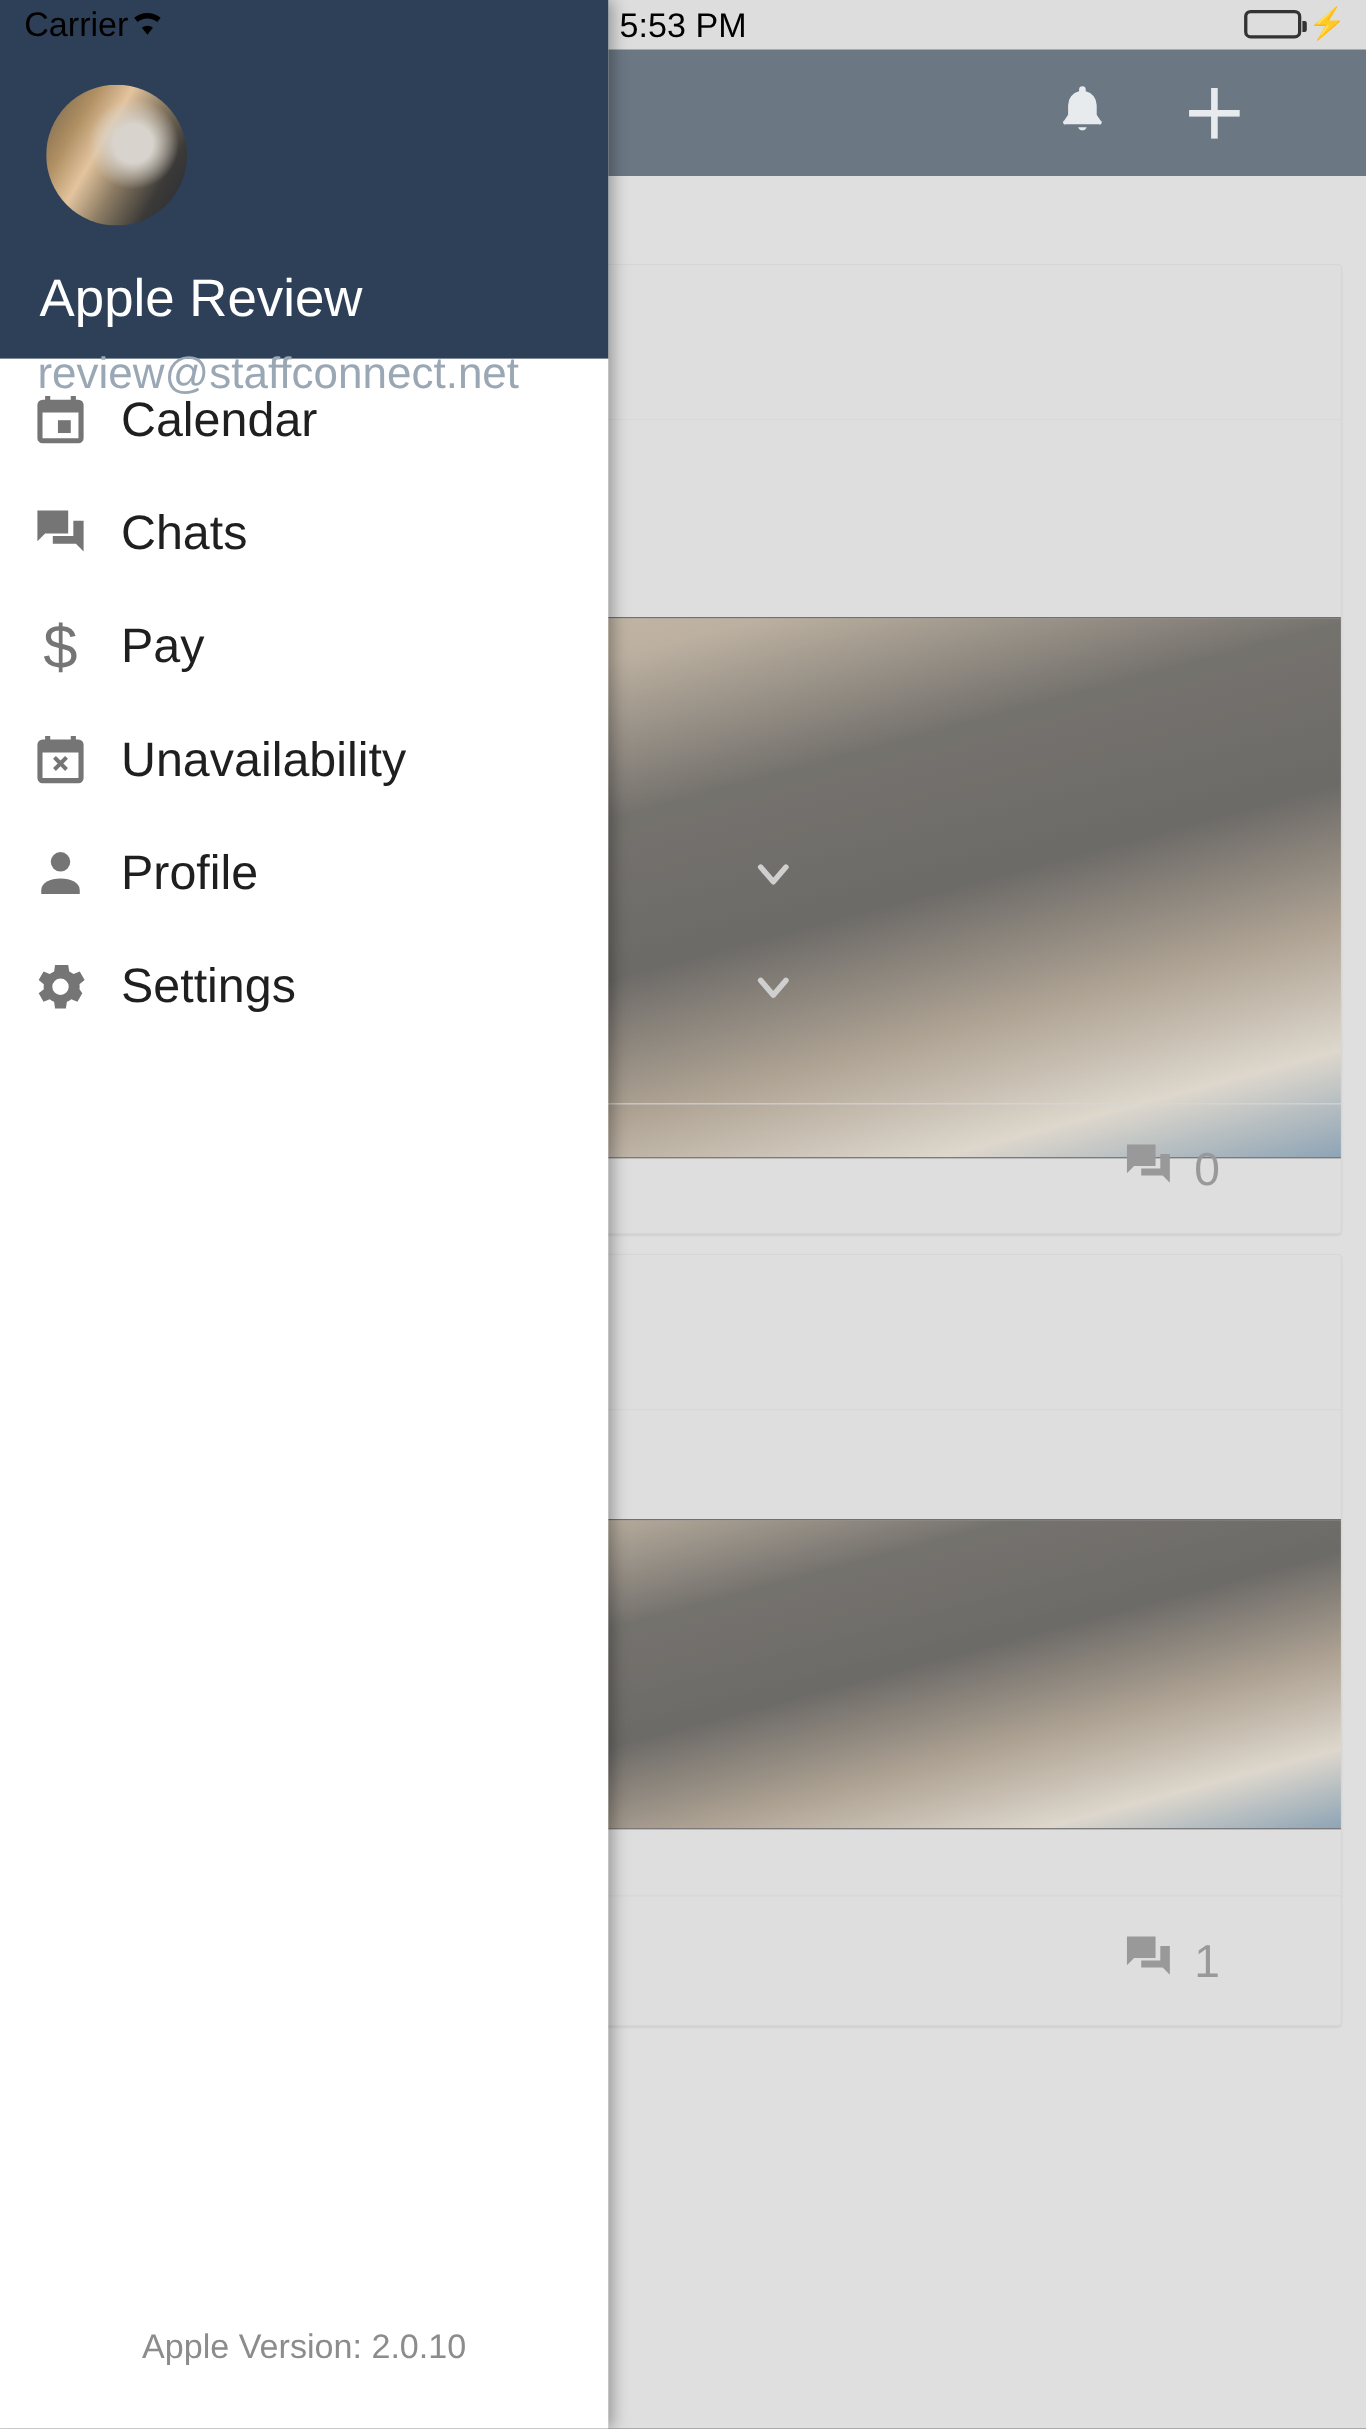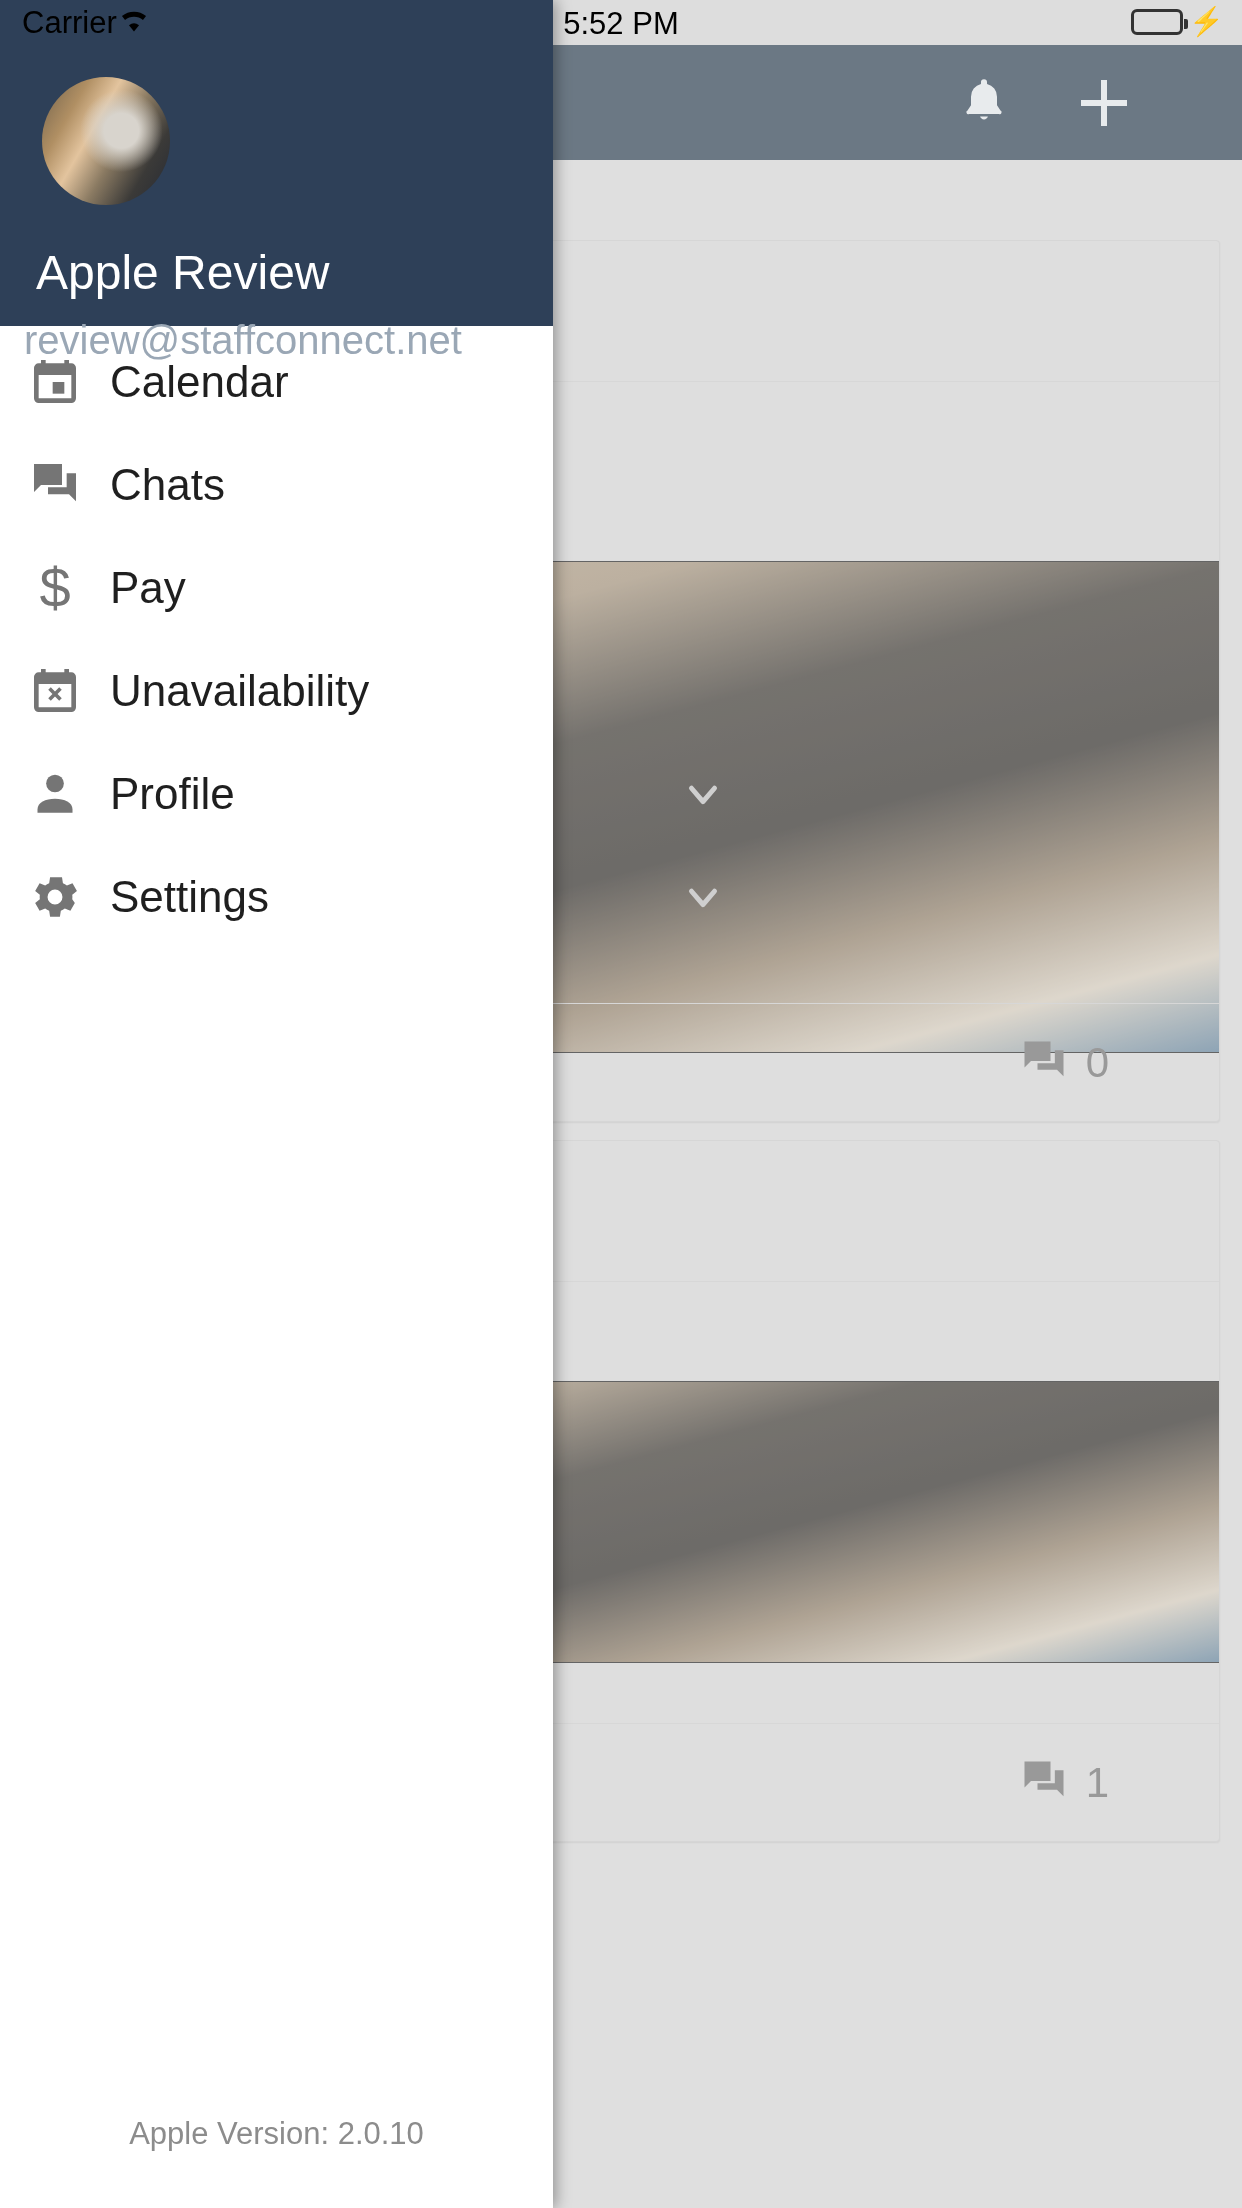"5:52 PM" div { text: 5:52 -> 5:53 }
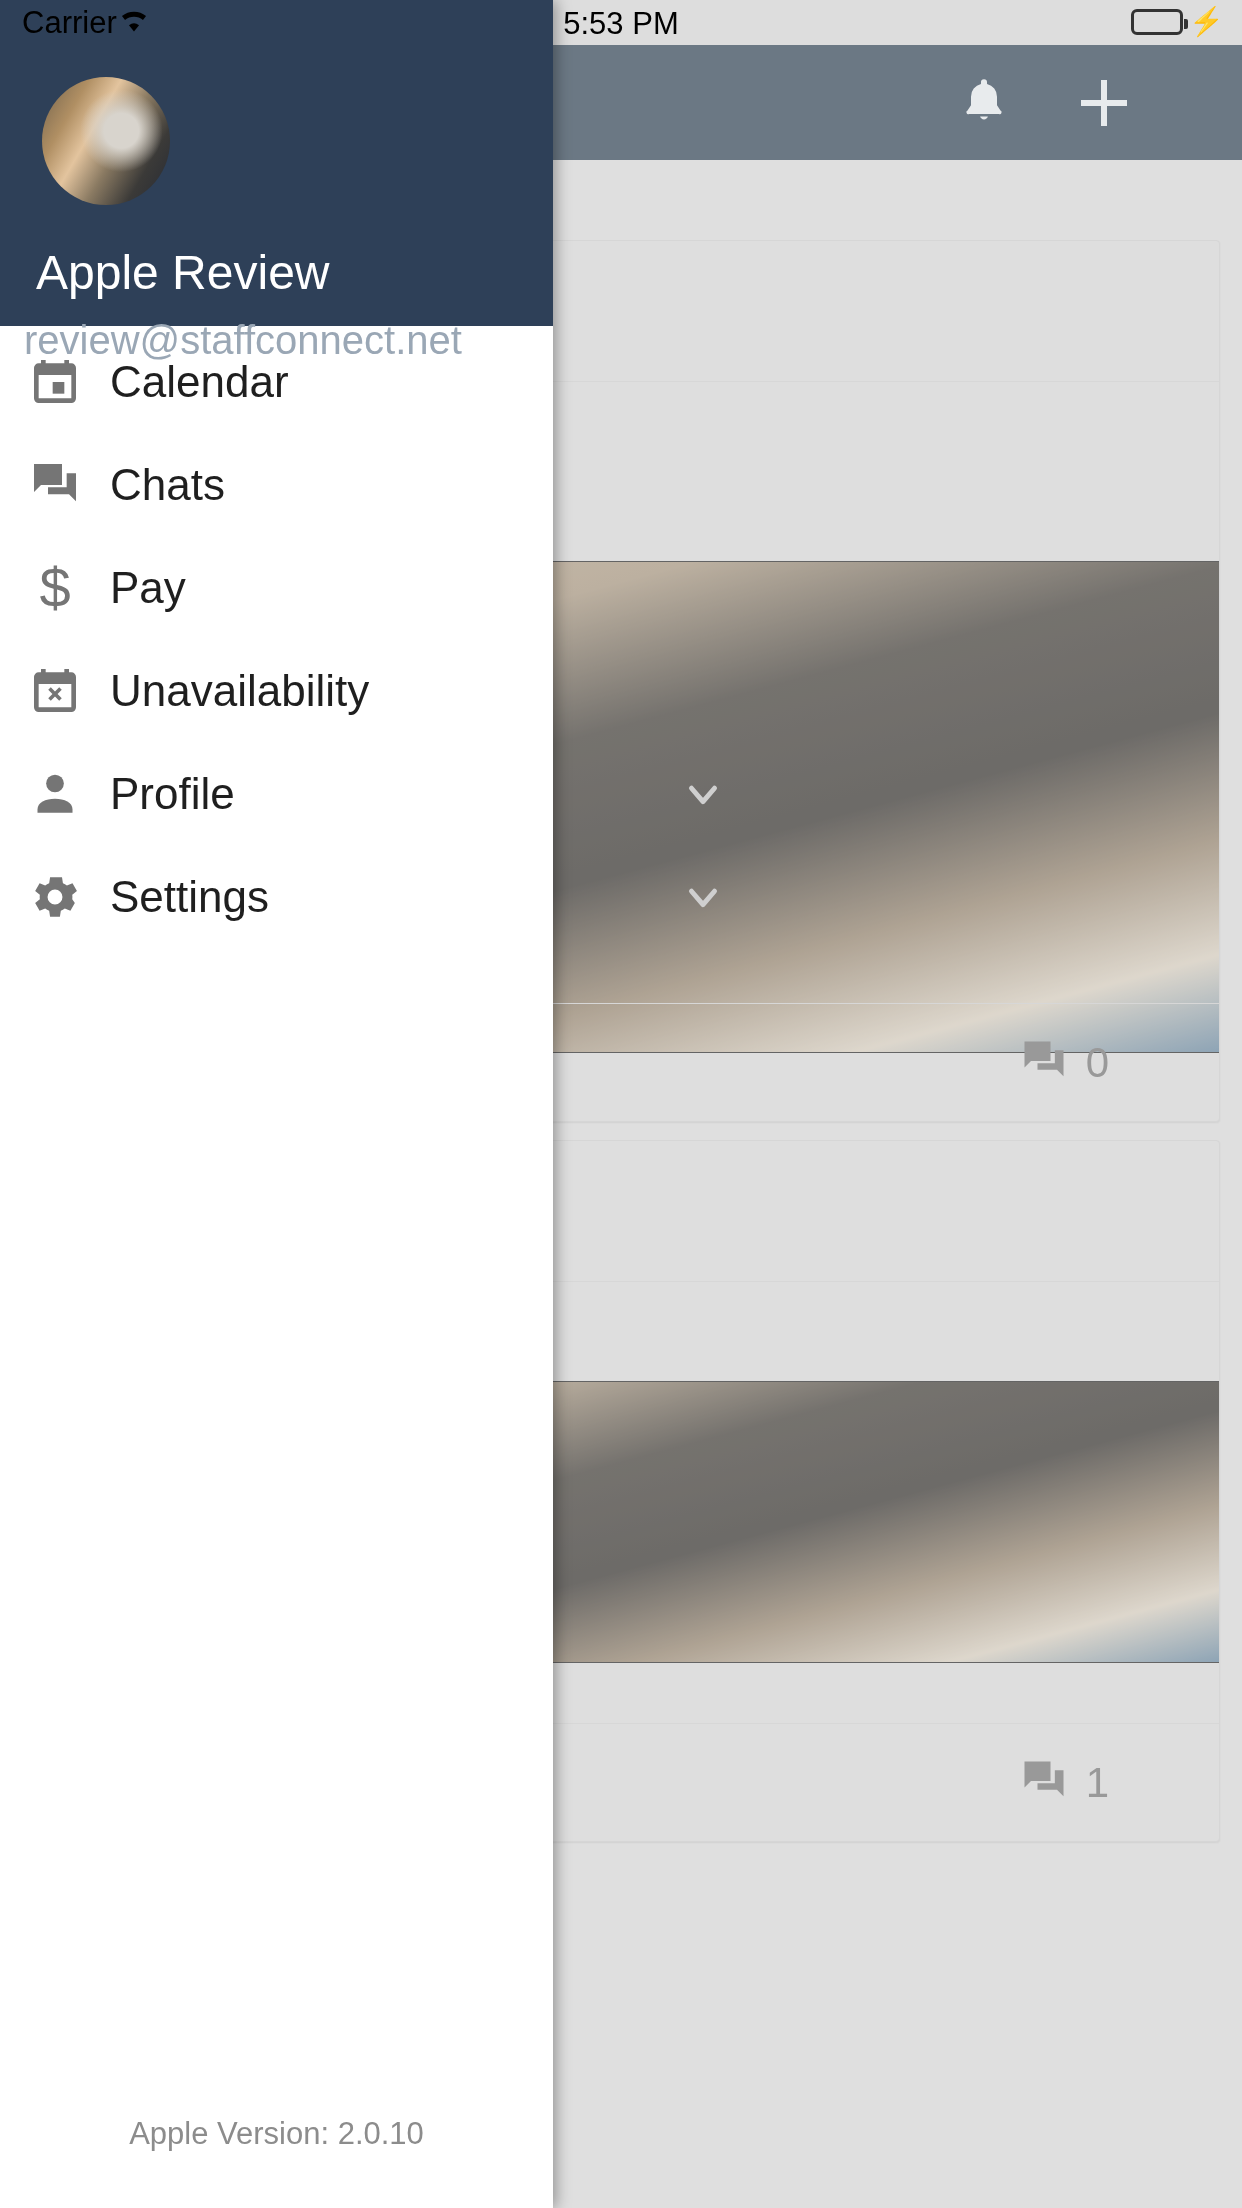"review@staffconnect.net" #profile-email { left: 24px -> 34px }
